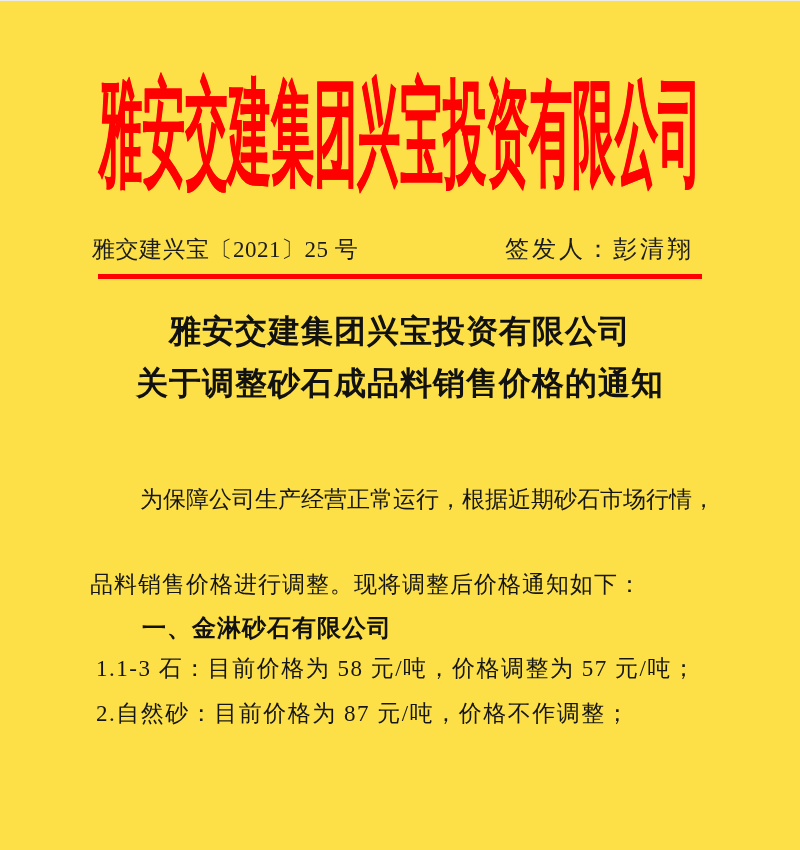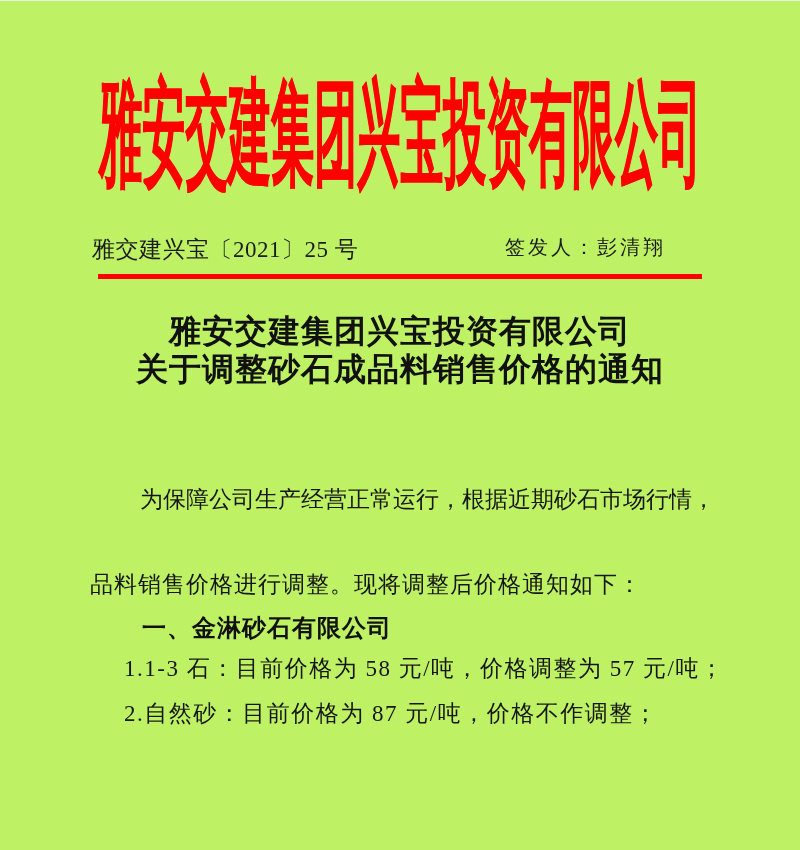"雅安交建集团兴宝投资有限公司" .page { background: #bef264 -> #fde047 }
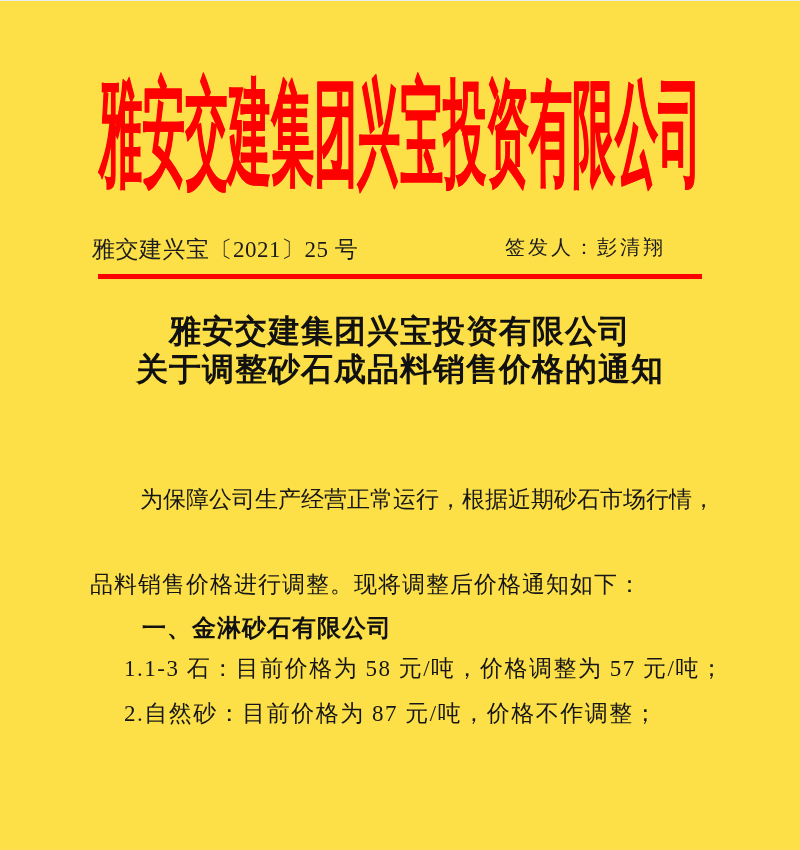"签发人：彭清翔" .issuer { font-size: 20px -> 24px }
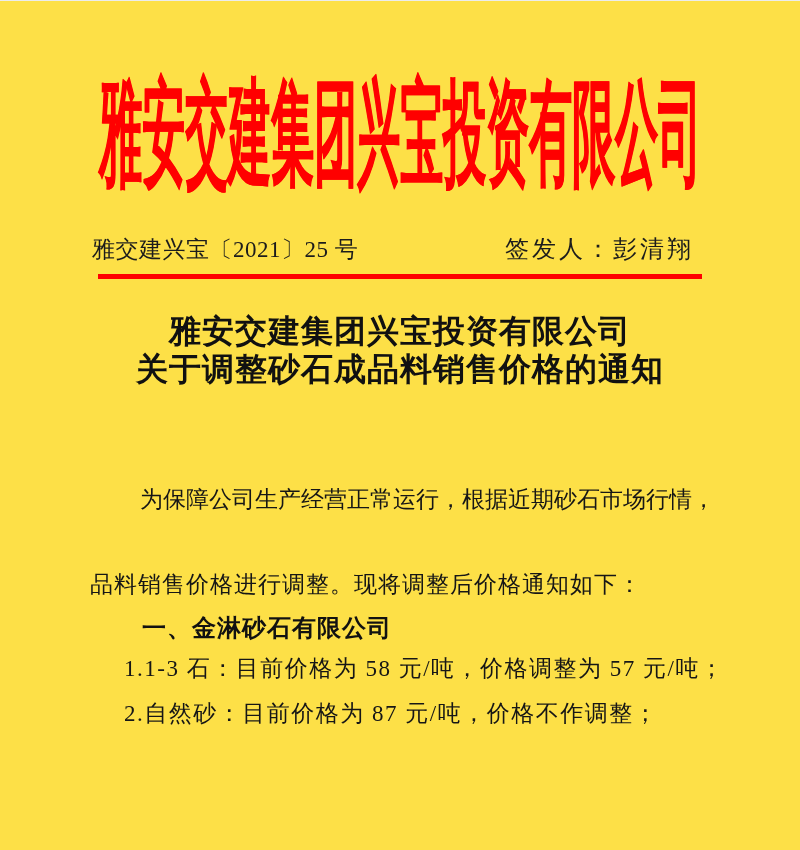"关于调整砂石成品料销售价格的通知" .title-line.l2 { top: 350px -> 364px }
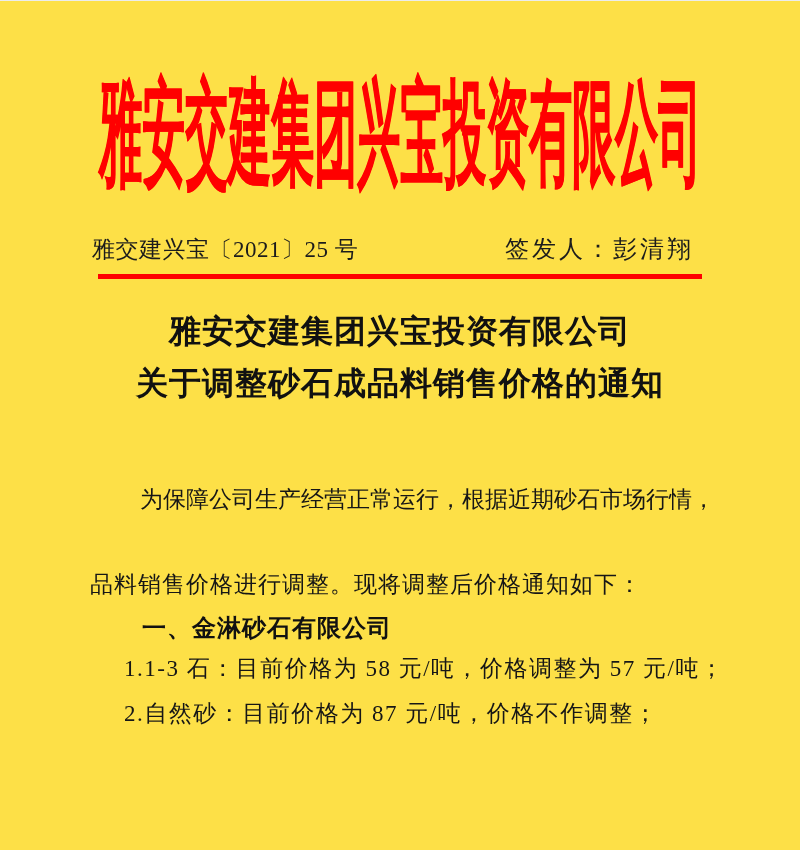"1.1-3 石：目前价格为 58 元/吨，价格调整为 57" .item { left: 124px -> 96px }
